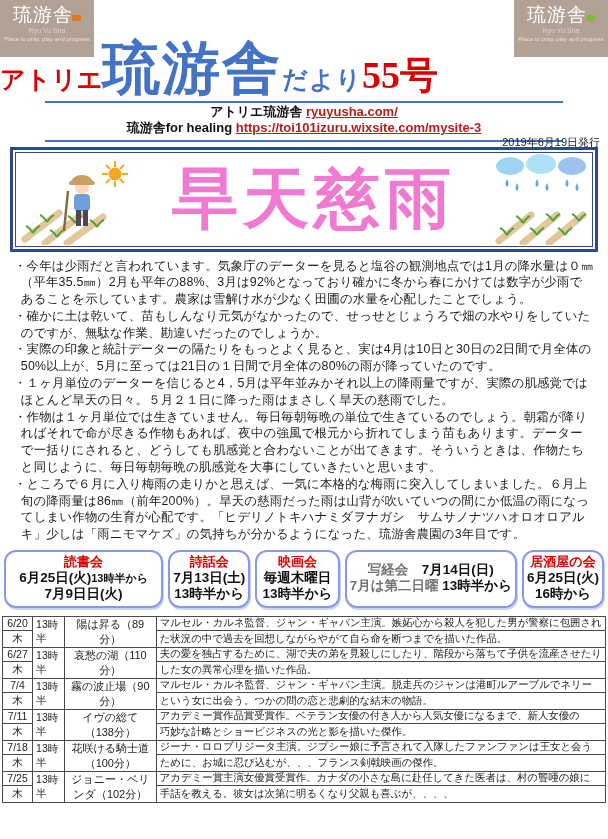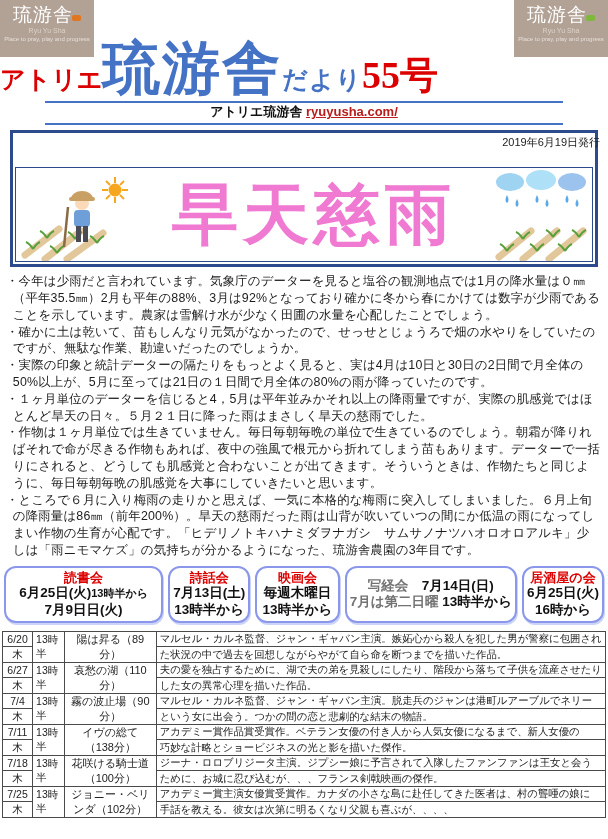"琉游舎for healing" div.sub { html: none -> <div> <span>琉游舎for healing</span> <span>https://toi101izuru.wixsite.com/mysite-3</span> </div> }
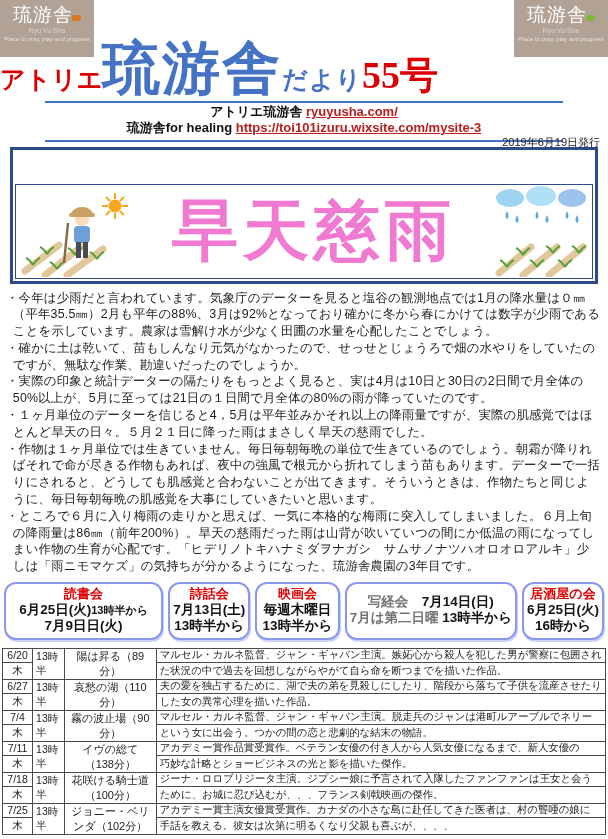"旱天慈雨" .banner-inner { margin-top: 32px -> none }
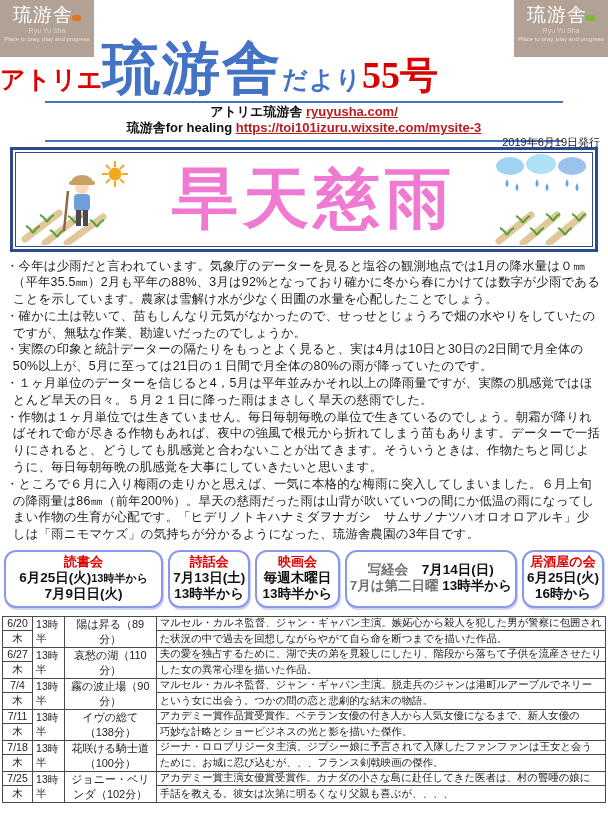"・今年は少雨だと言われています。気象庁のデーターを見ると塩谷の観測地点では1月の" .body-text { padding: 6px 6px 0 -> 6px 14px 0 }
